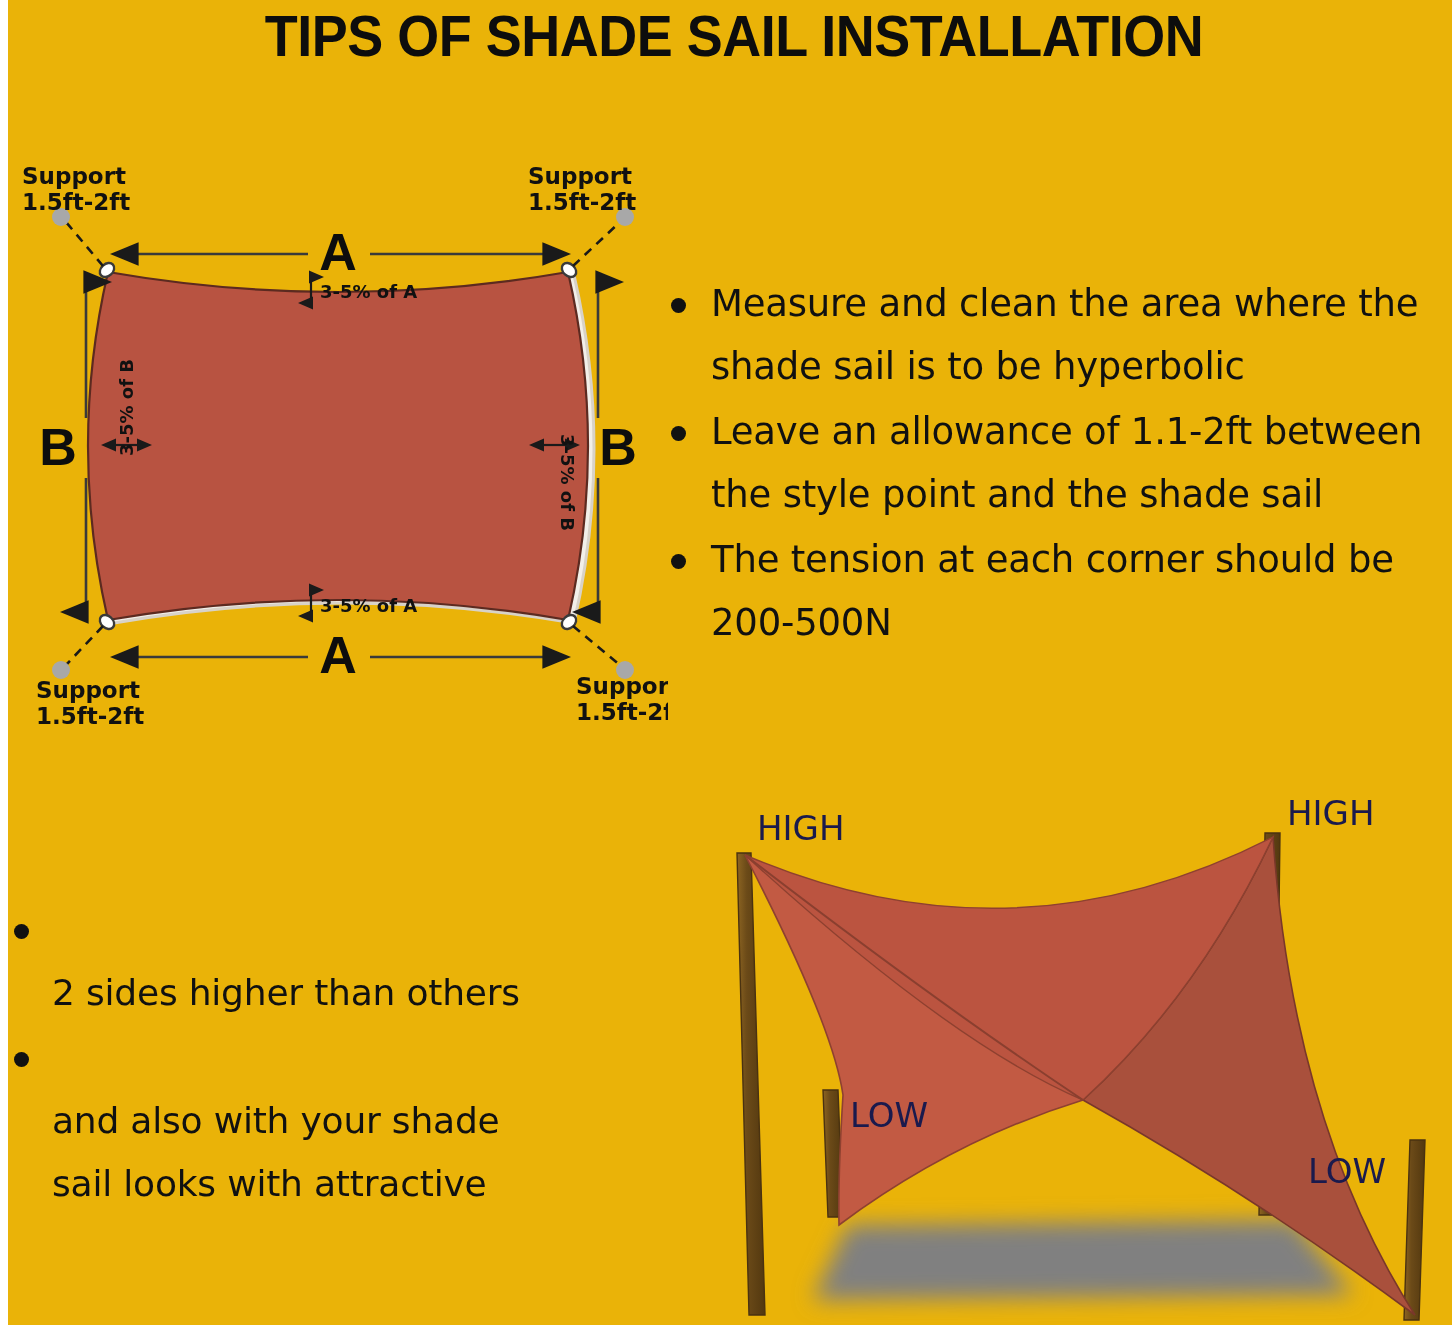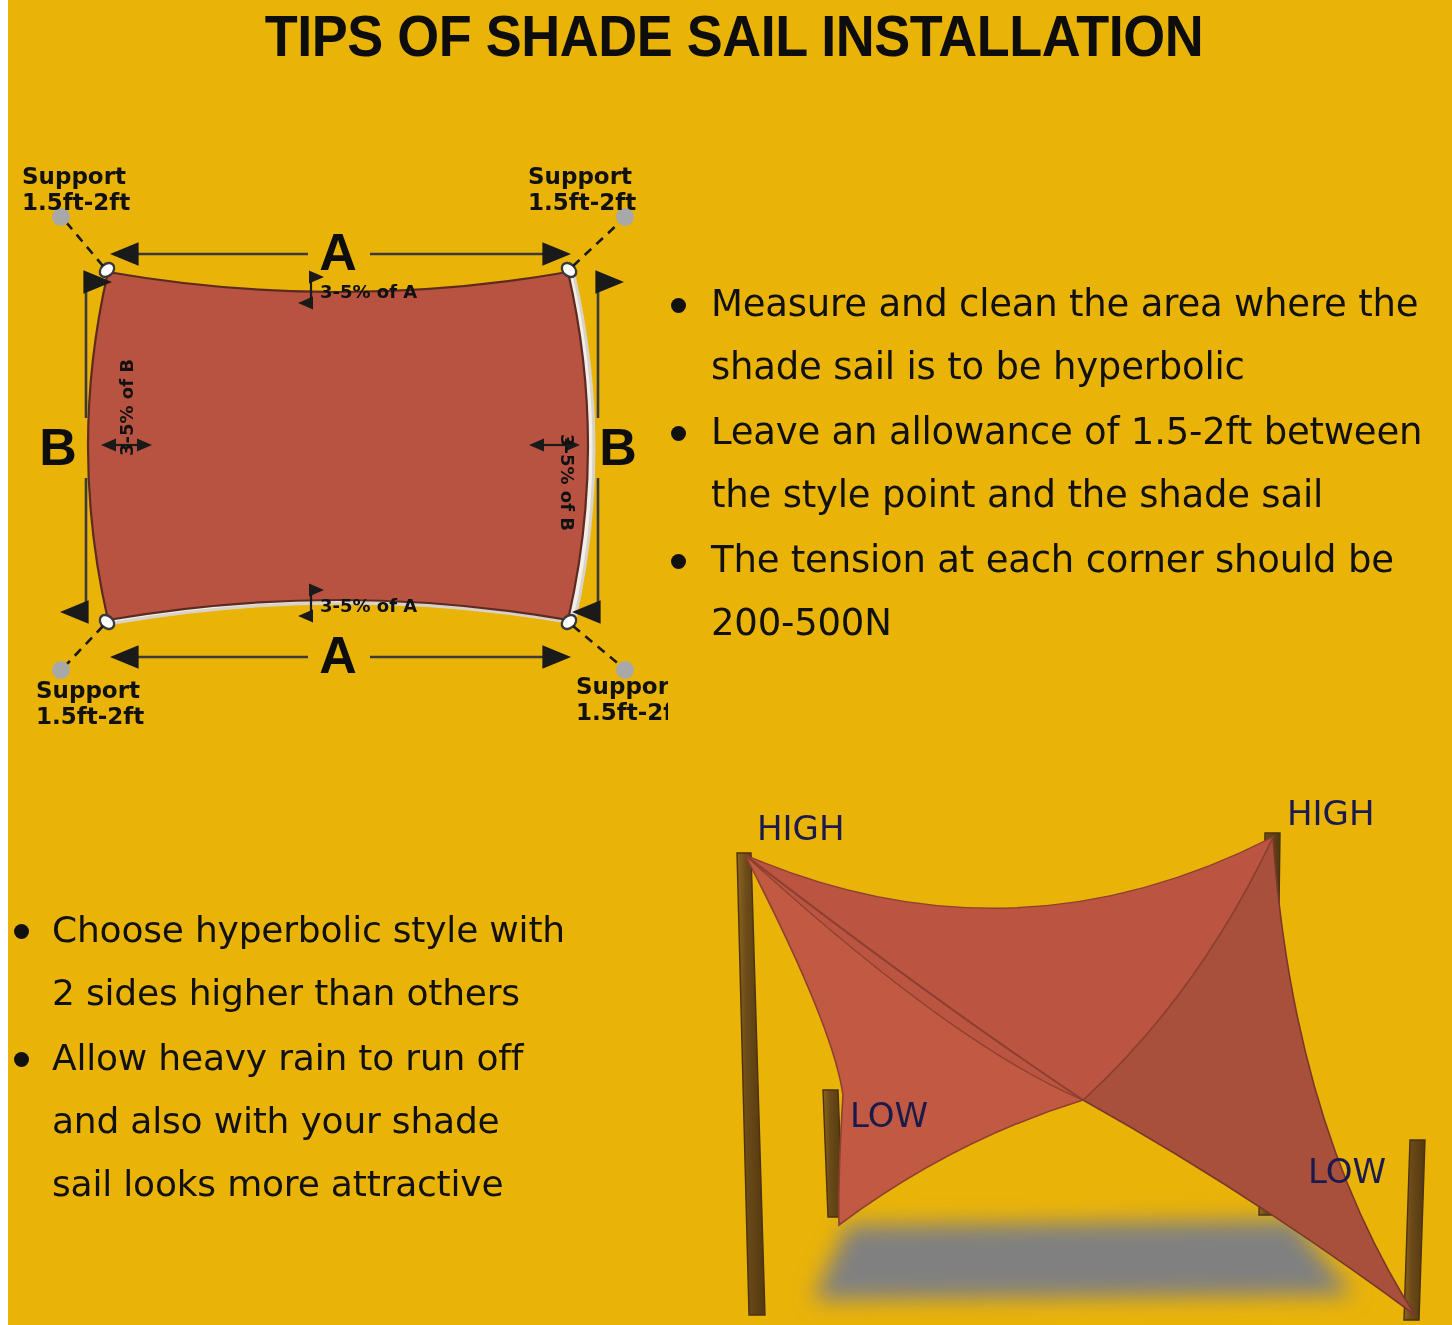"Leave an allowance of 1.5-2ft" span { text: 1.5-2ft -> 1.1-2ft }
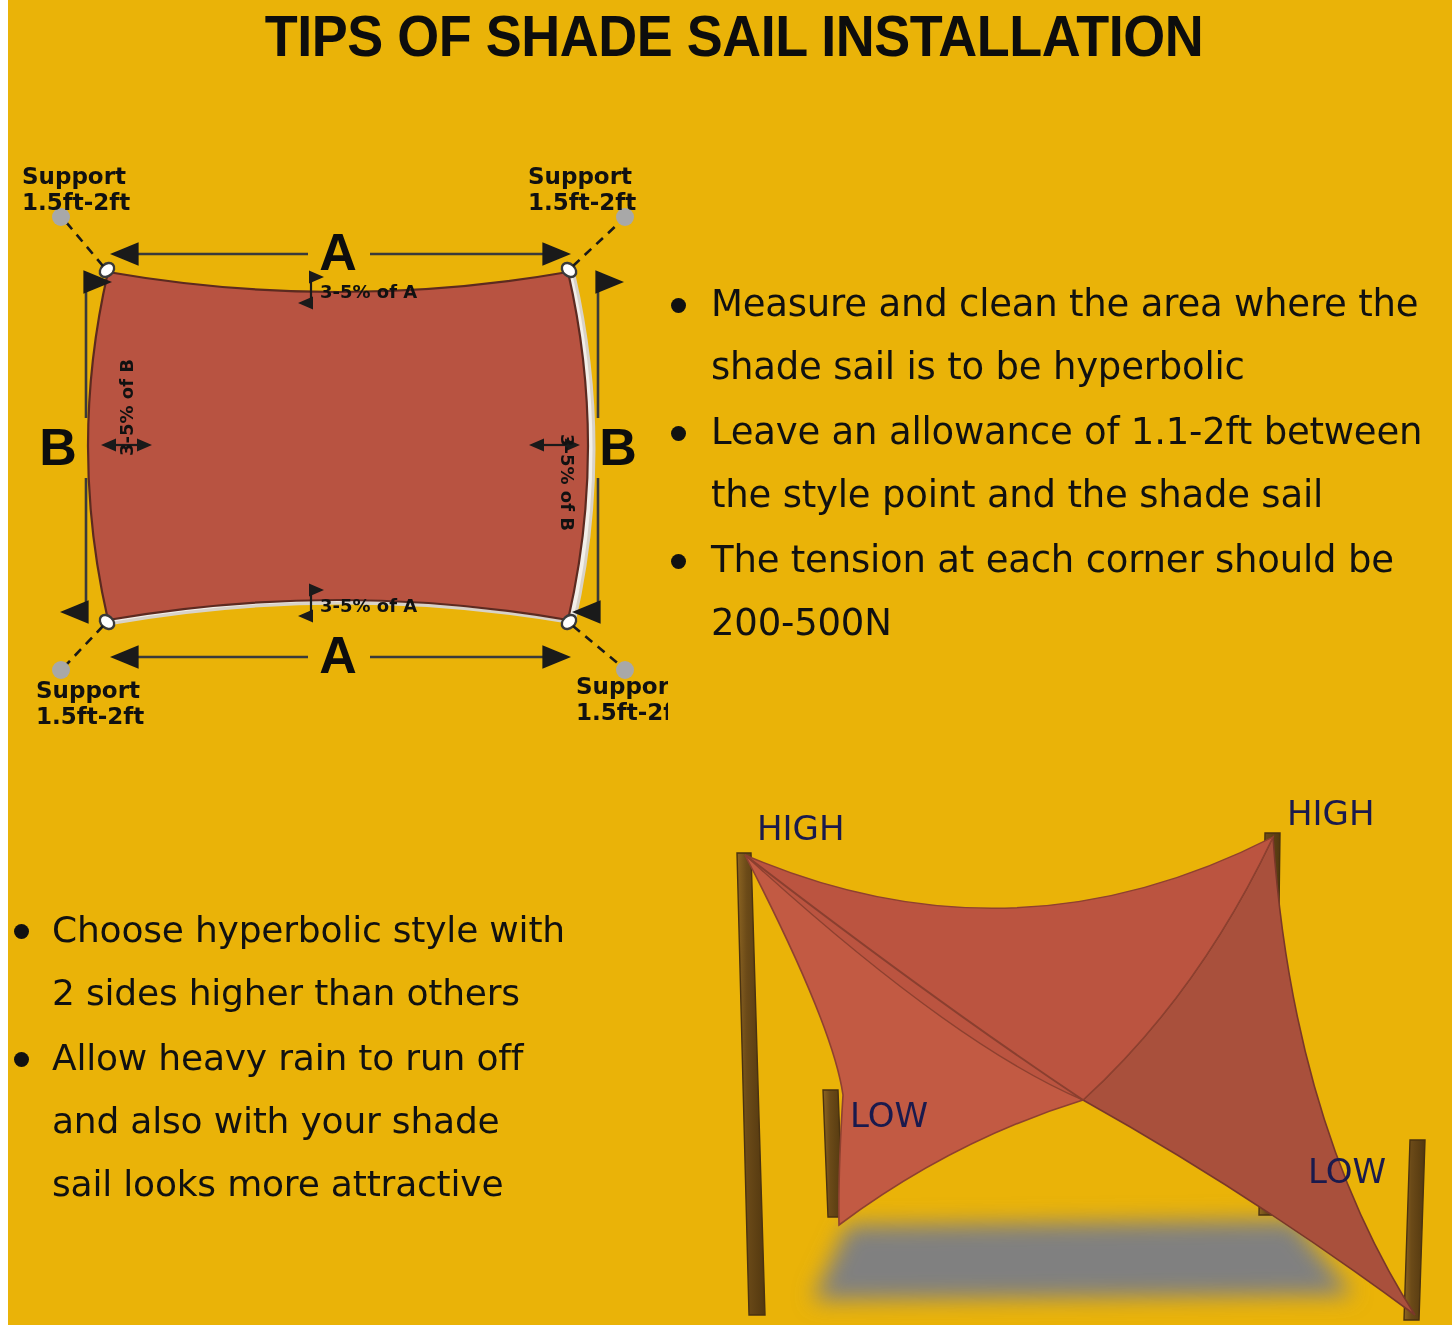"Choose hyperbolic style with" span { html: <span>Choose hyperbolic style with</span> -> none }
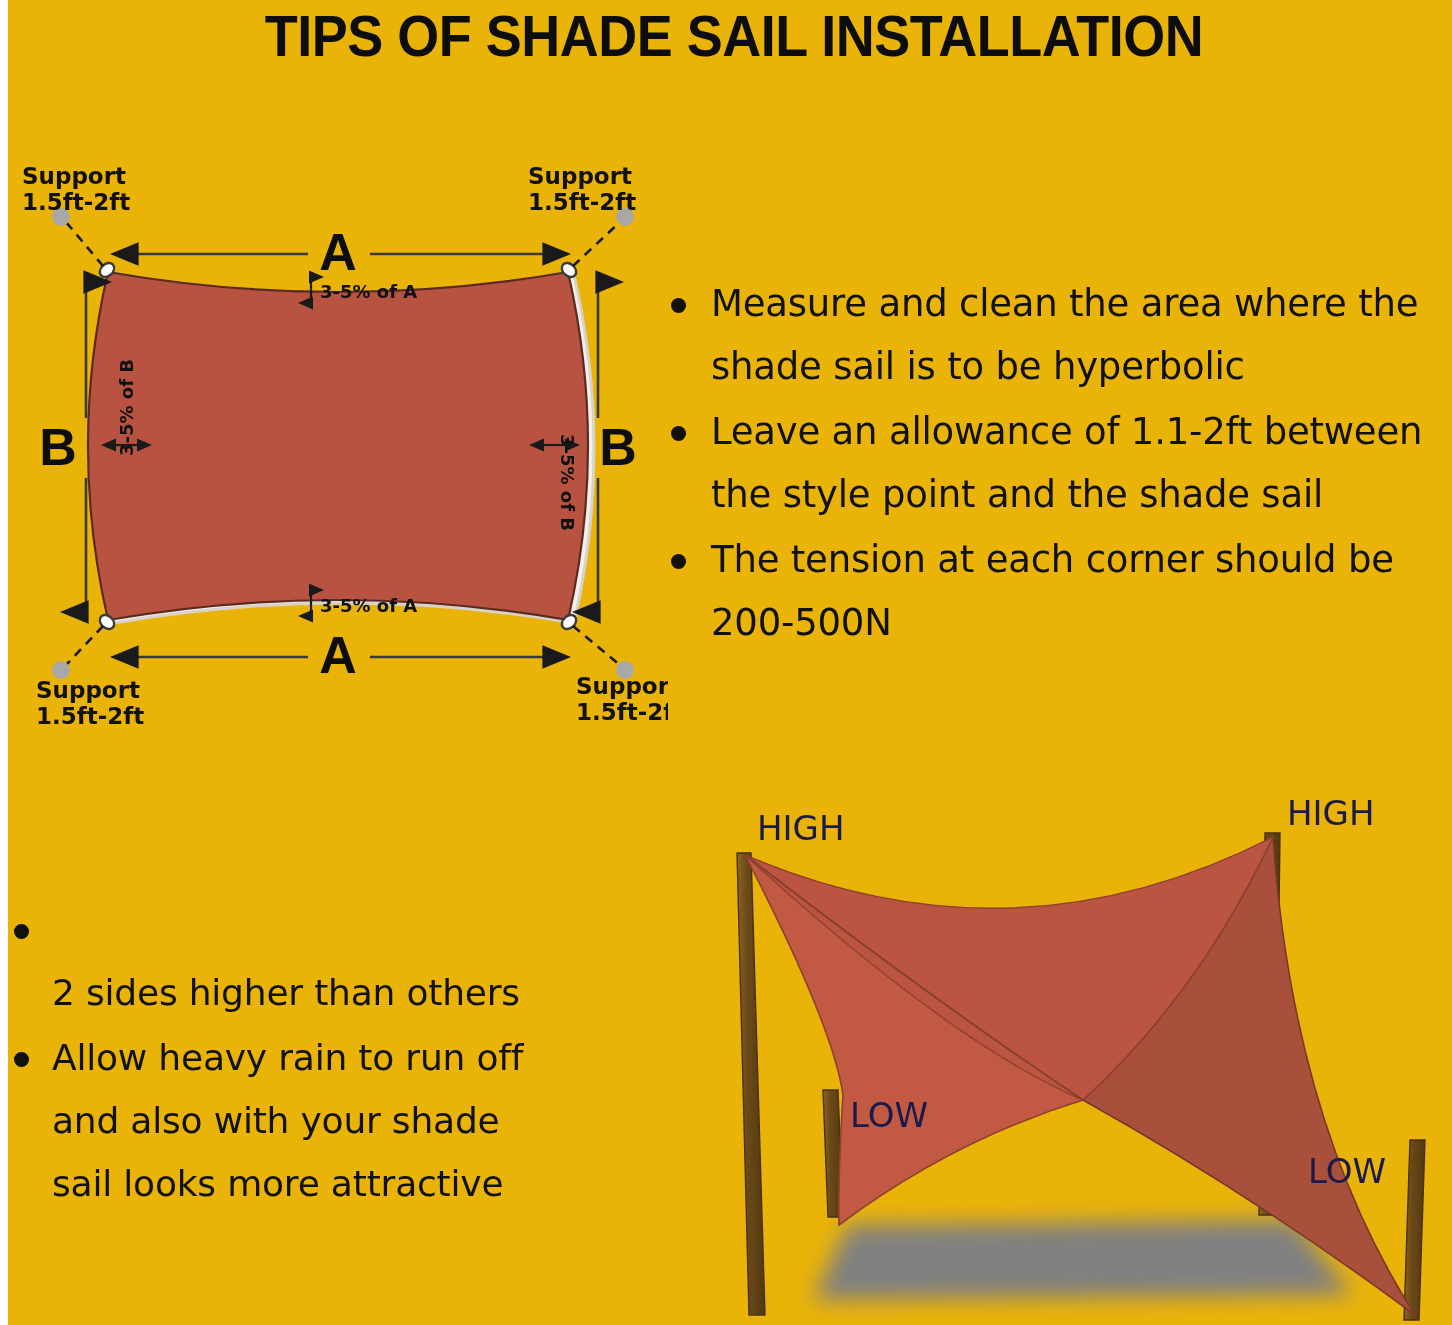"Allow heavy rain to run" span { html: <span>Allow heavy rain to run off</span> -> none }
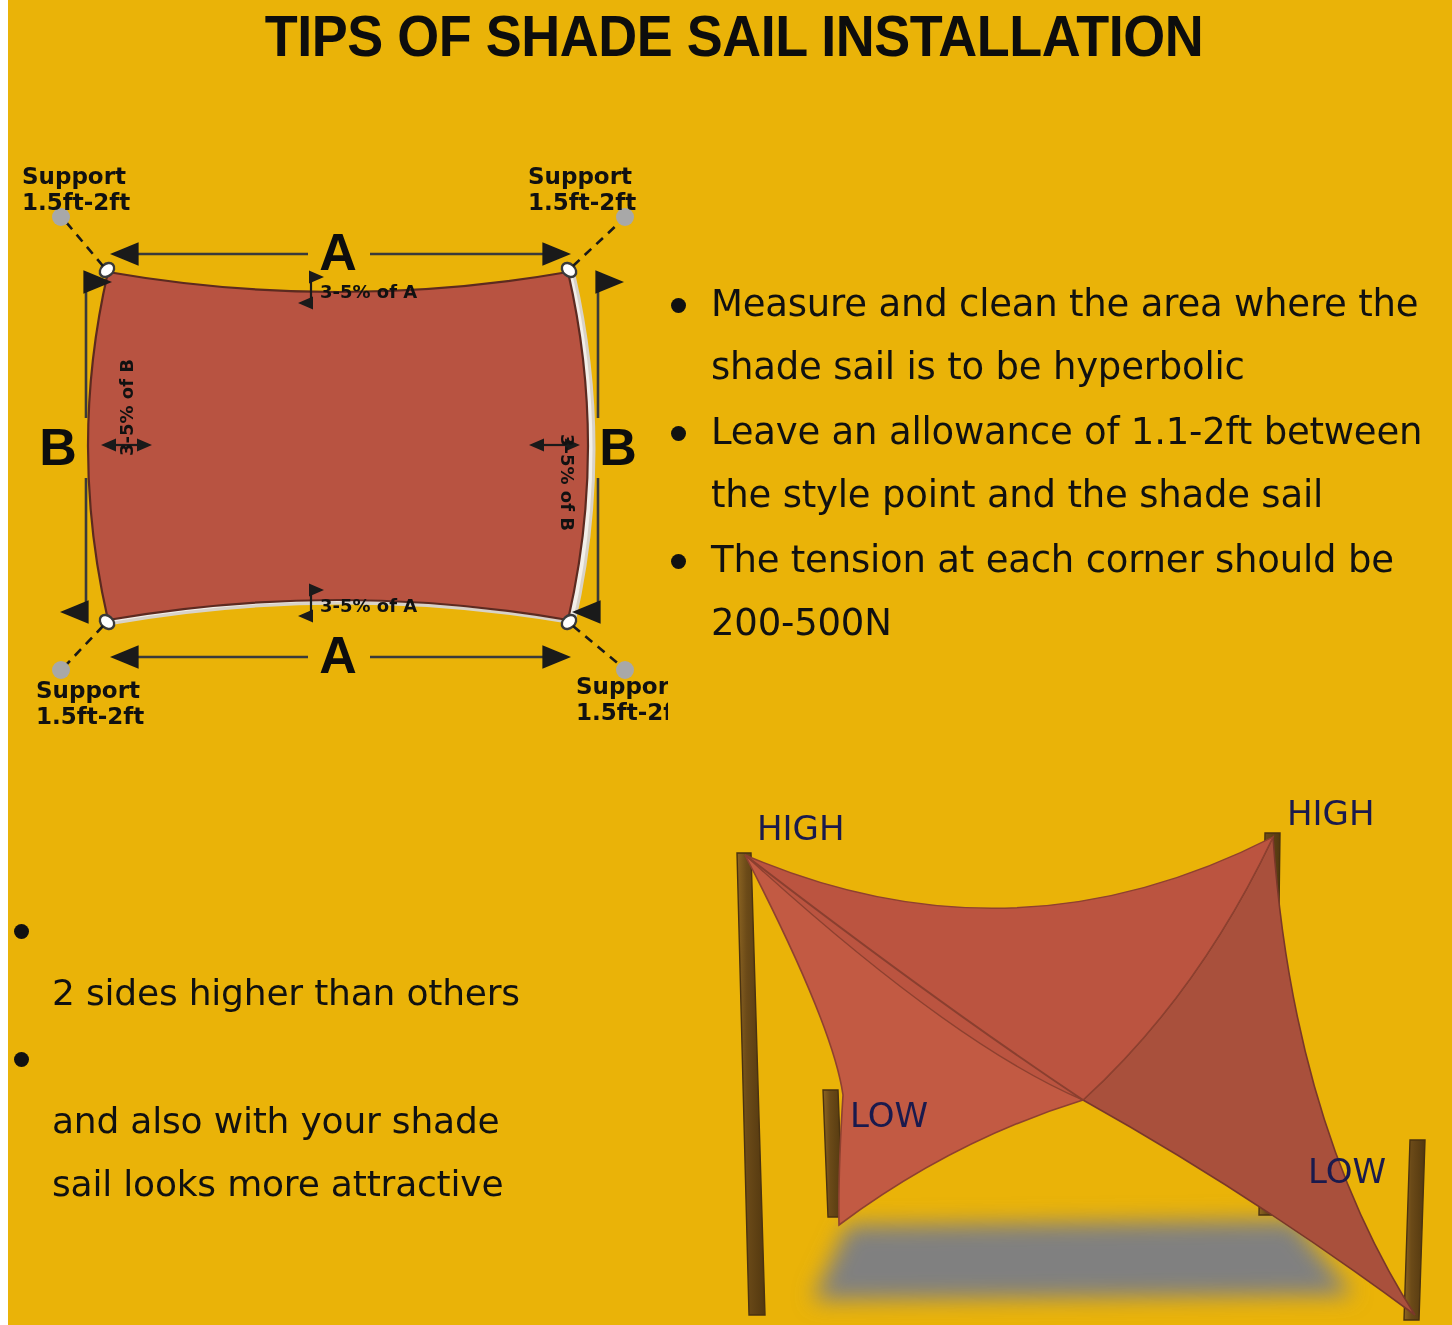"sail looks more attractive" span { text: more -> with }
